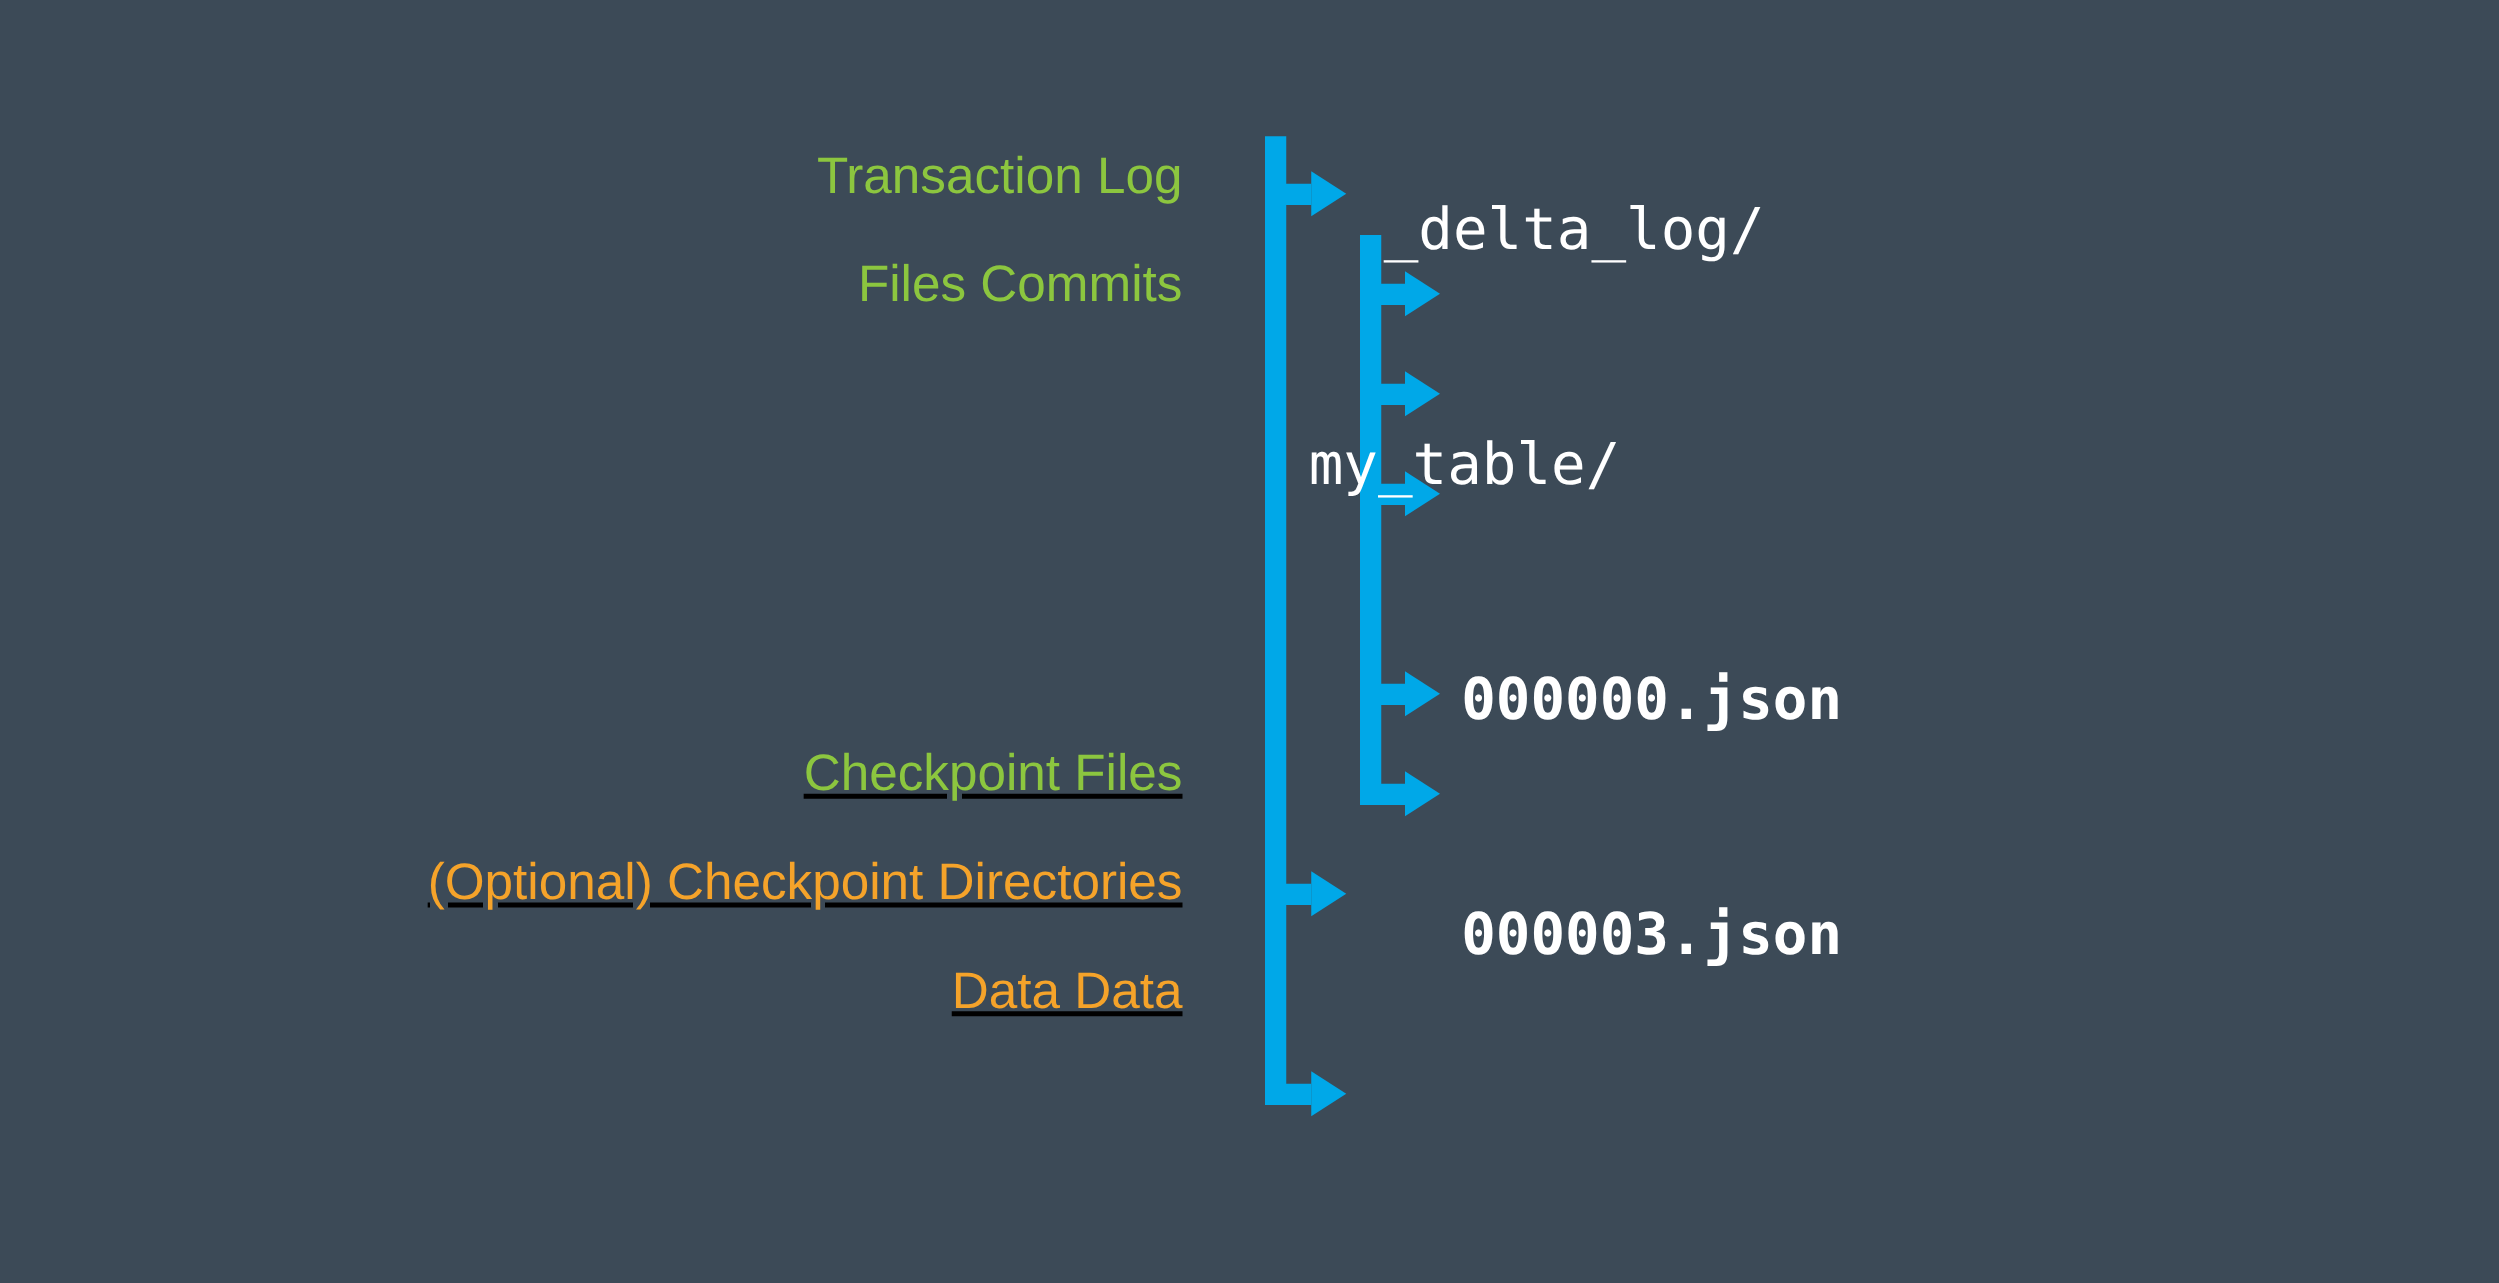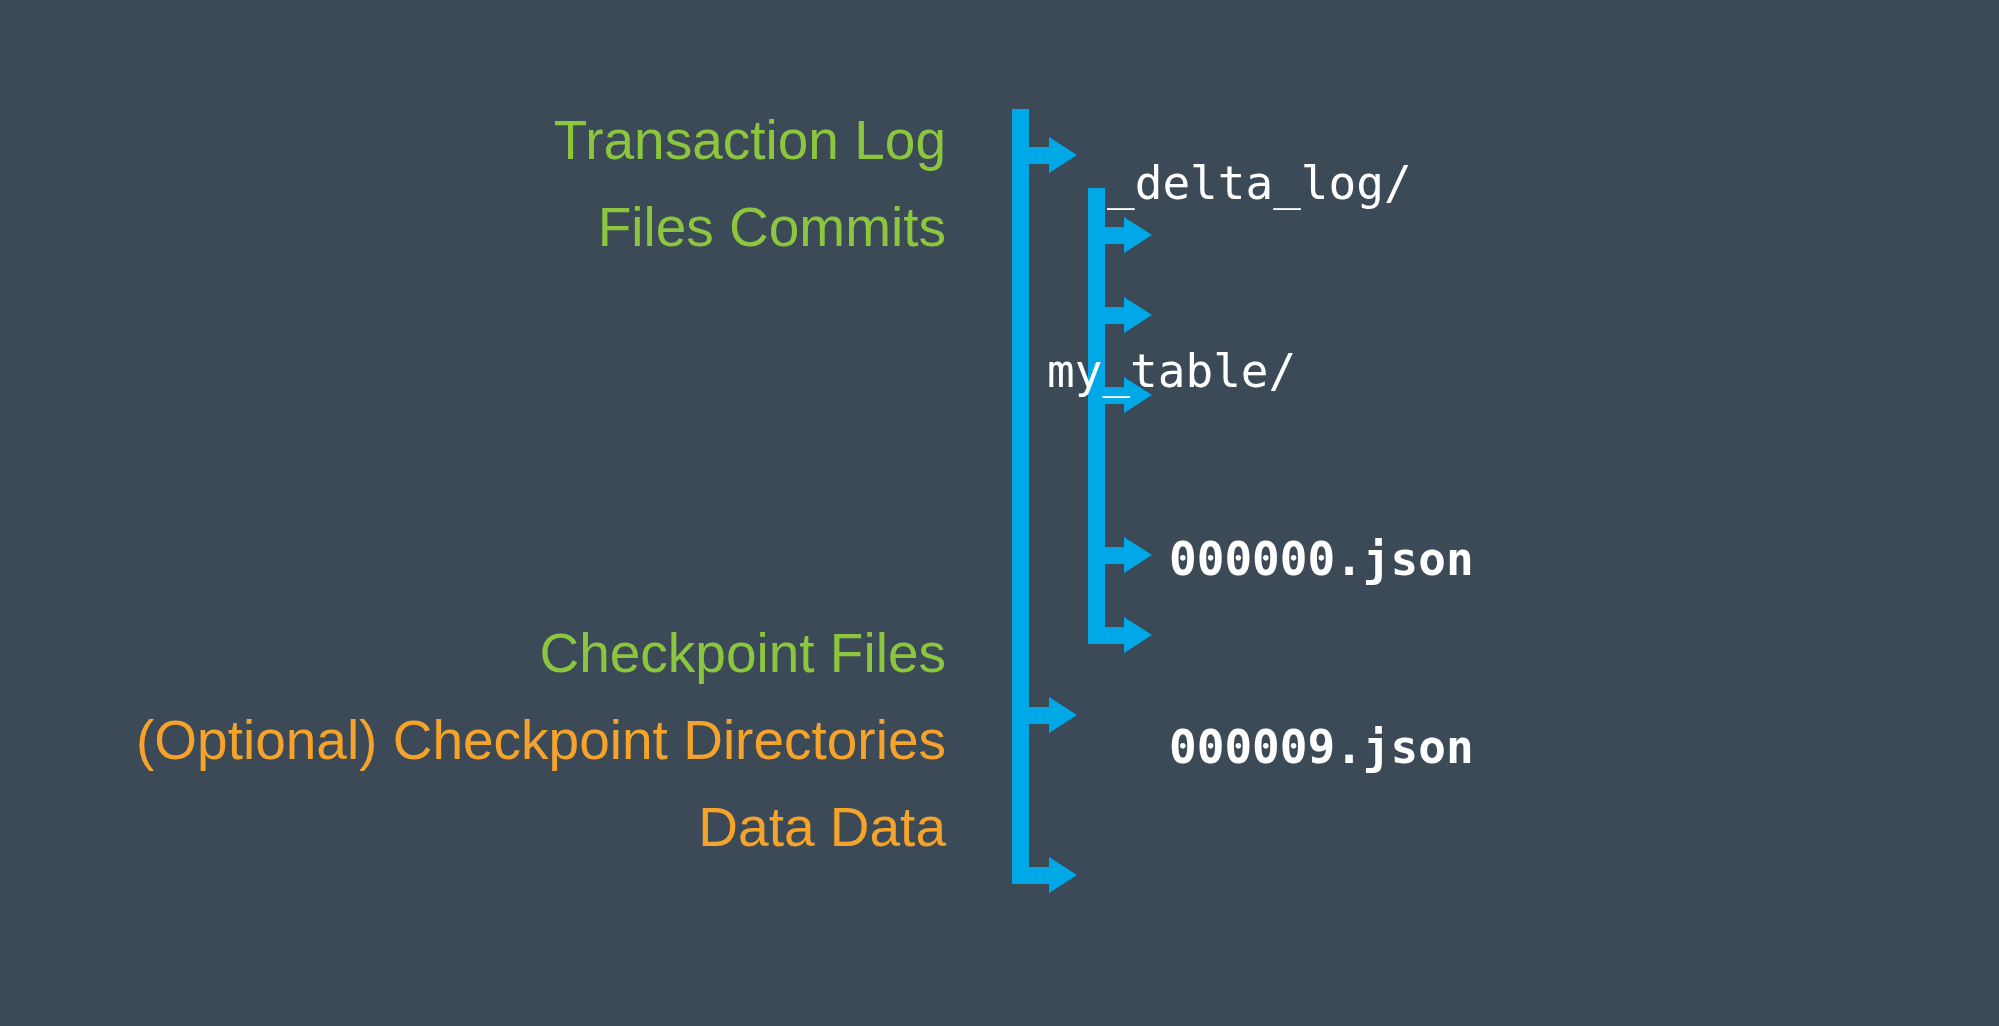"Transaction Log" .labels { font-size: 55px -> 41px }
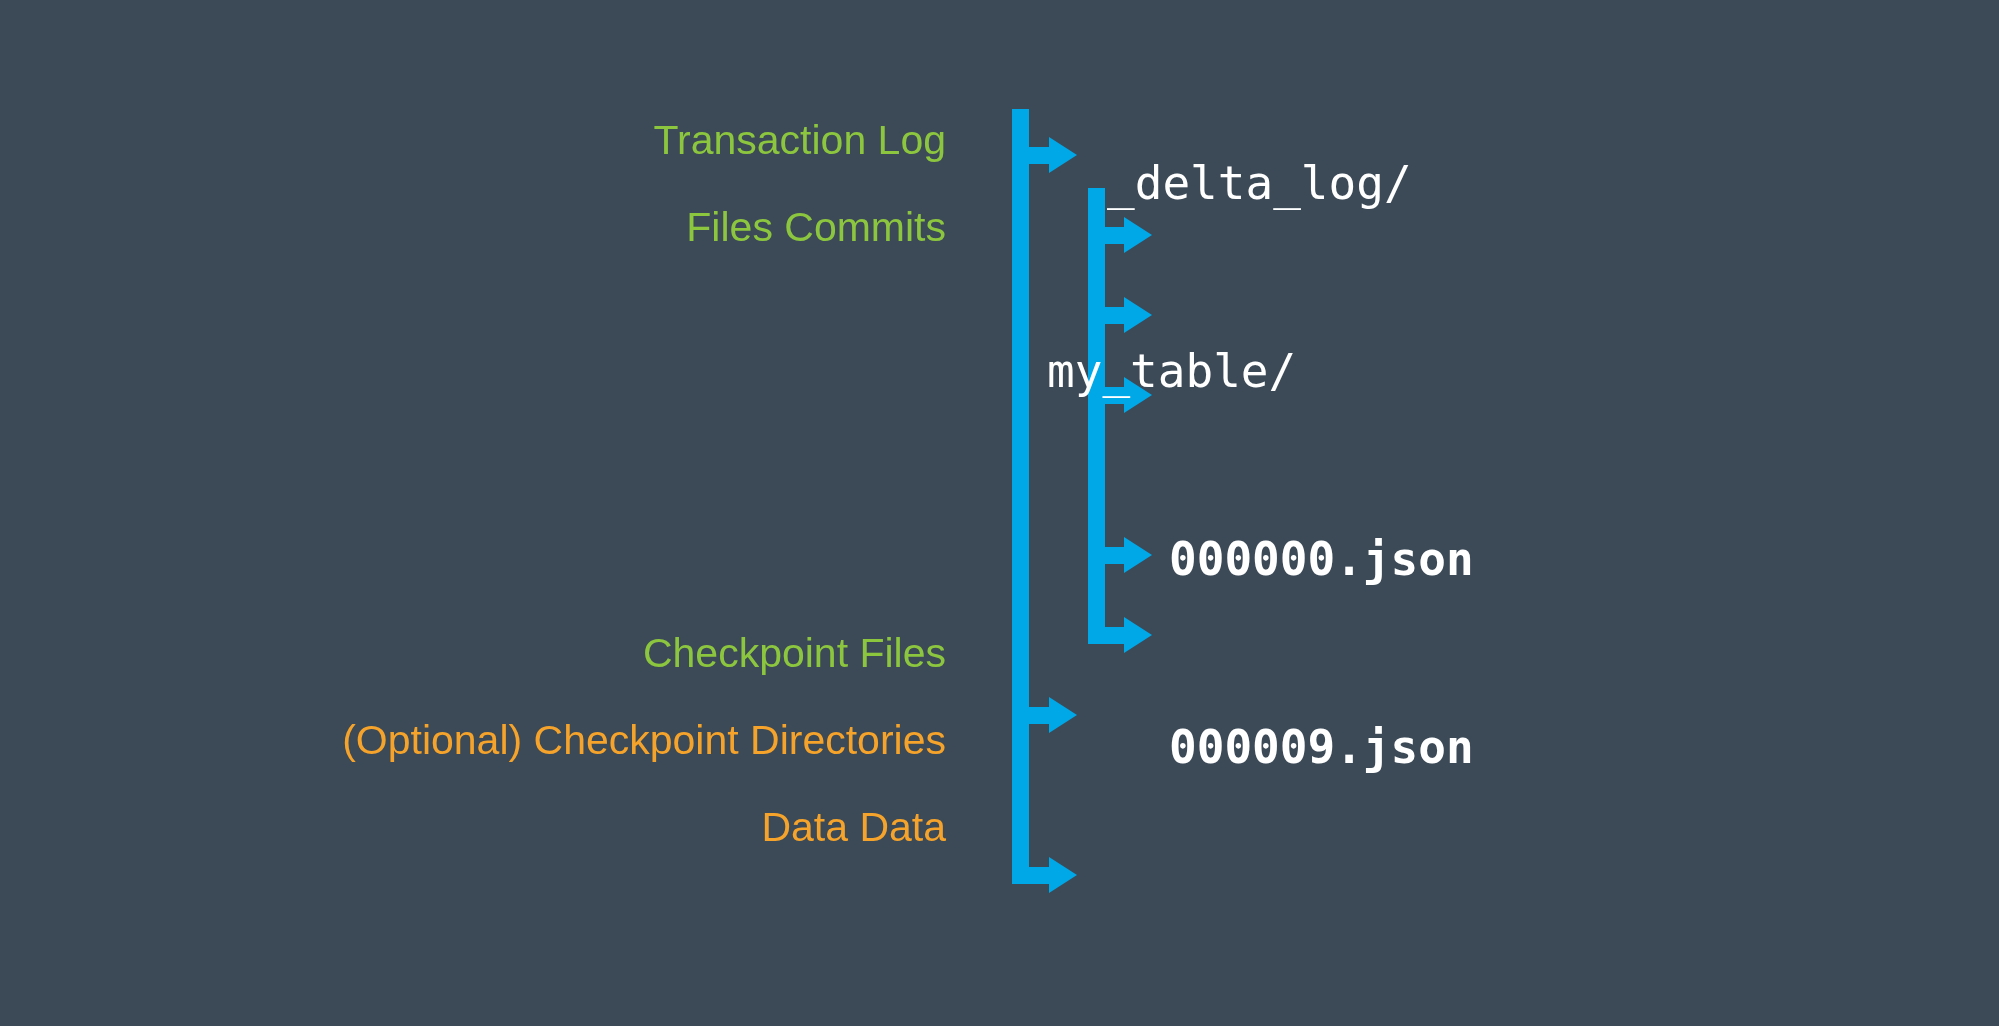"Checkpoint Files" #labels-bottom { text-decoration: none -> underline; top: 610px -> 575px }
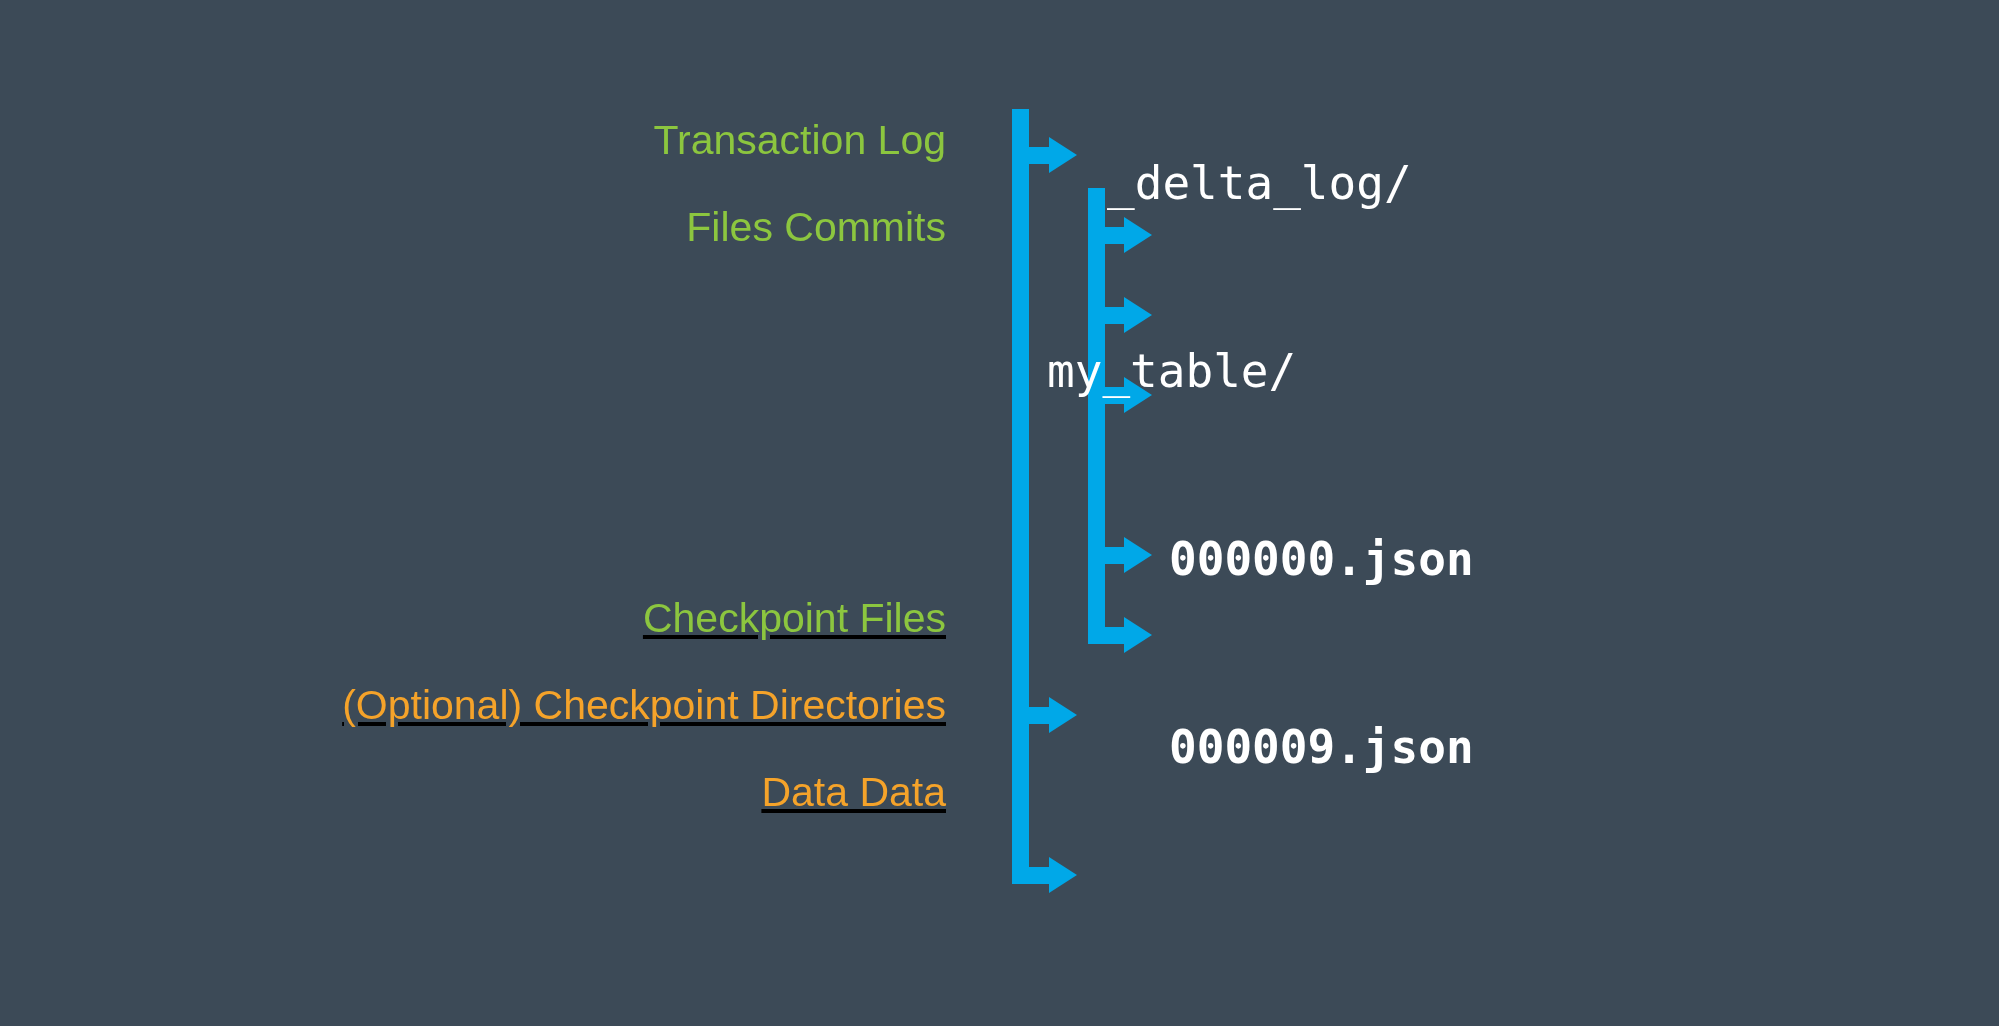"000009.json" div.row { text: 000009.json -> 000003.json }
